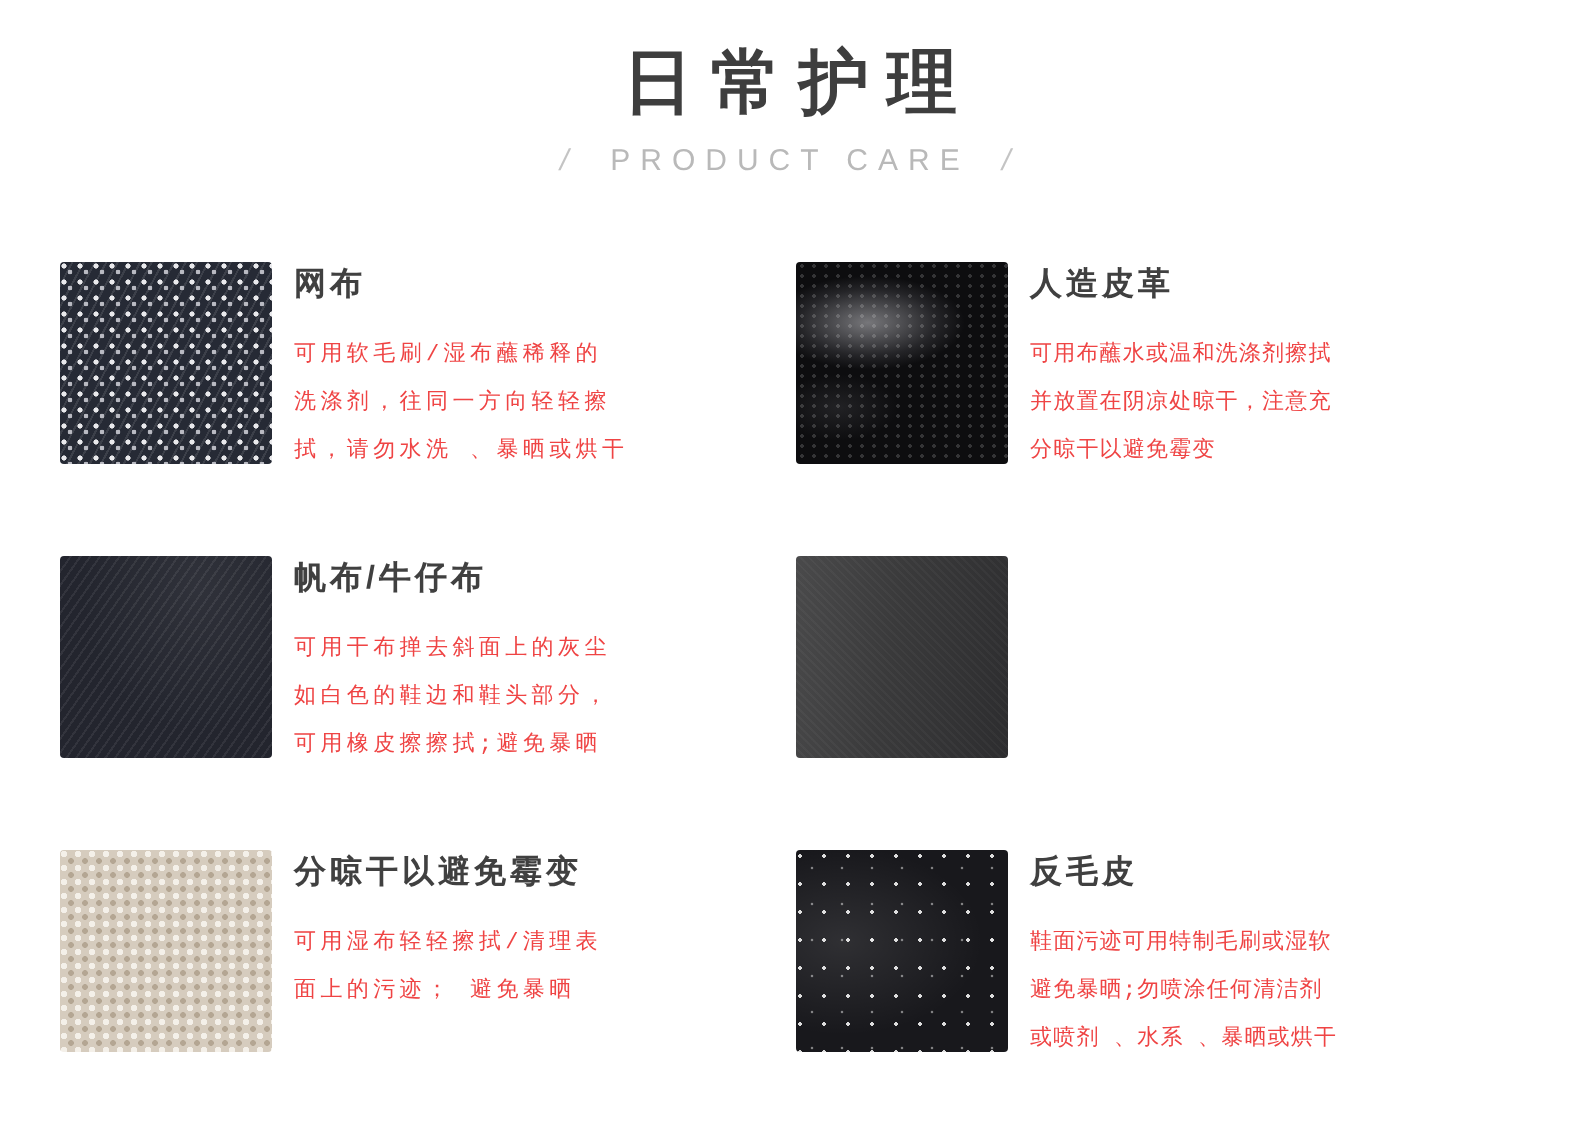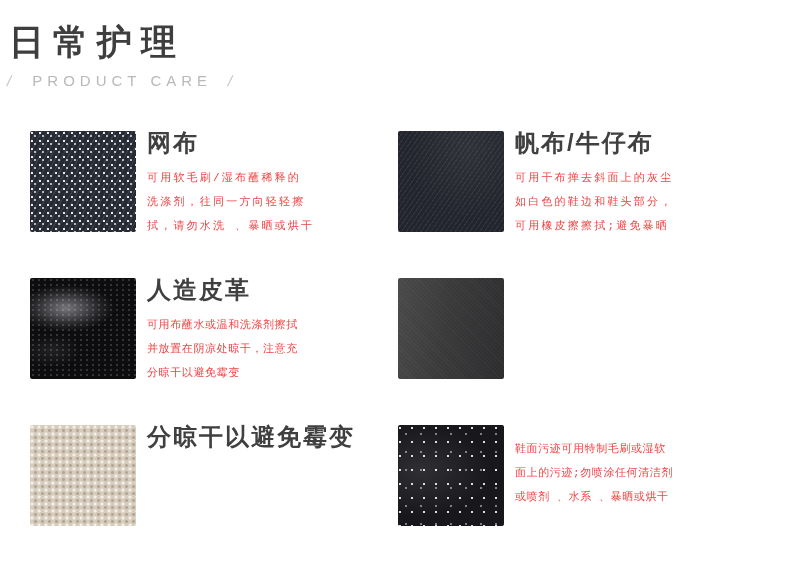"日常护理" .header { text-align: left -> center }
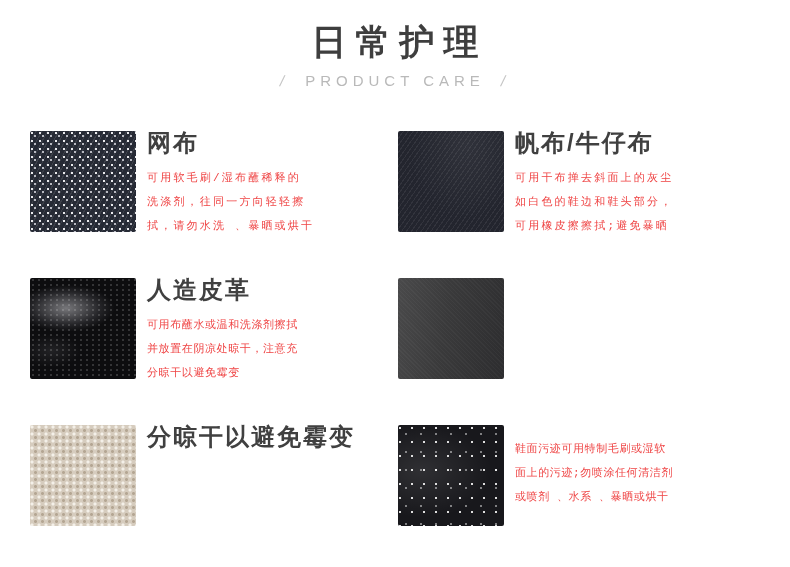"网布" .material-title { font-size: 24px -> 16px }
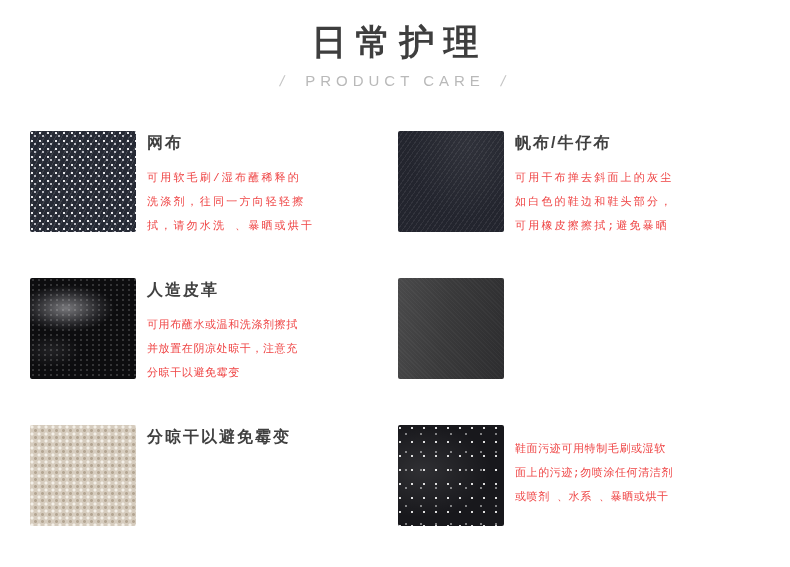"帆布/牛仔布" section.care-item { order: before "人造皮革" -> after "人造皮革" }
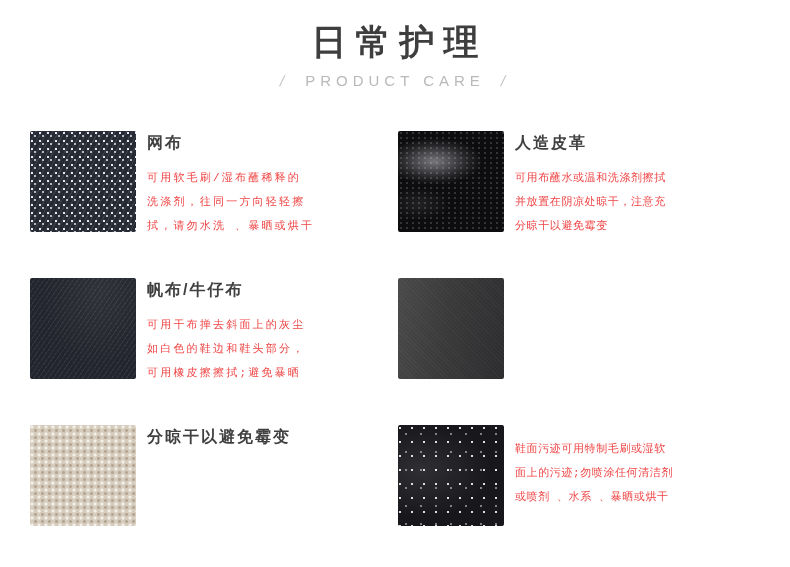"反毛皮" h2.material-title { html: none -> <h2>反毛皮</h2> }
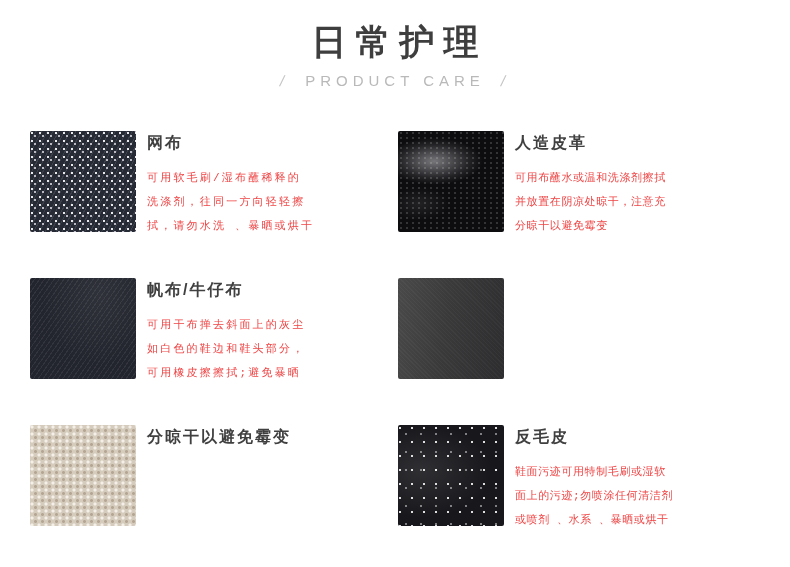"可用湿布轻轻擦拭/清理表" p.care-text { html: none -> <p>可用湿布轻轻擦拭/清理表 面上的污迹； 避免暴晒</p> }
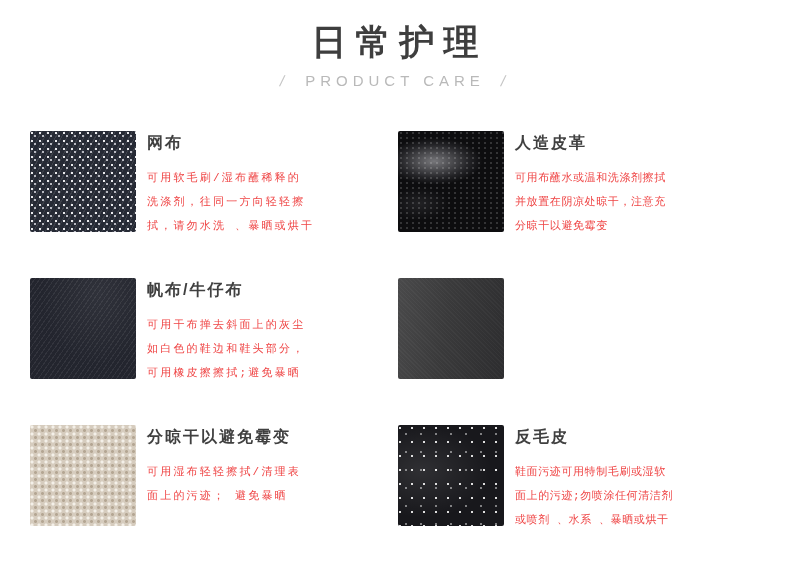"鞋面污迹可用特制毛刷或湿软" p.care-text { text: 面上的污迹 -> 避免暴晒 }
